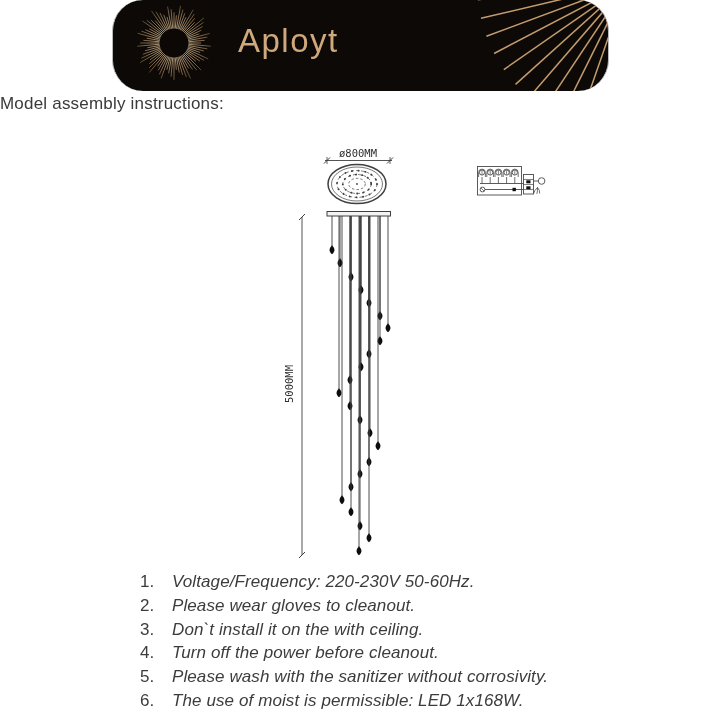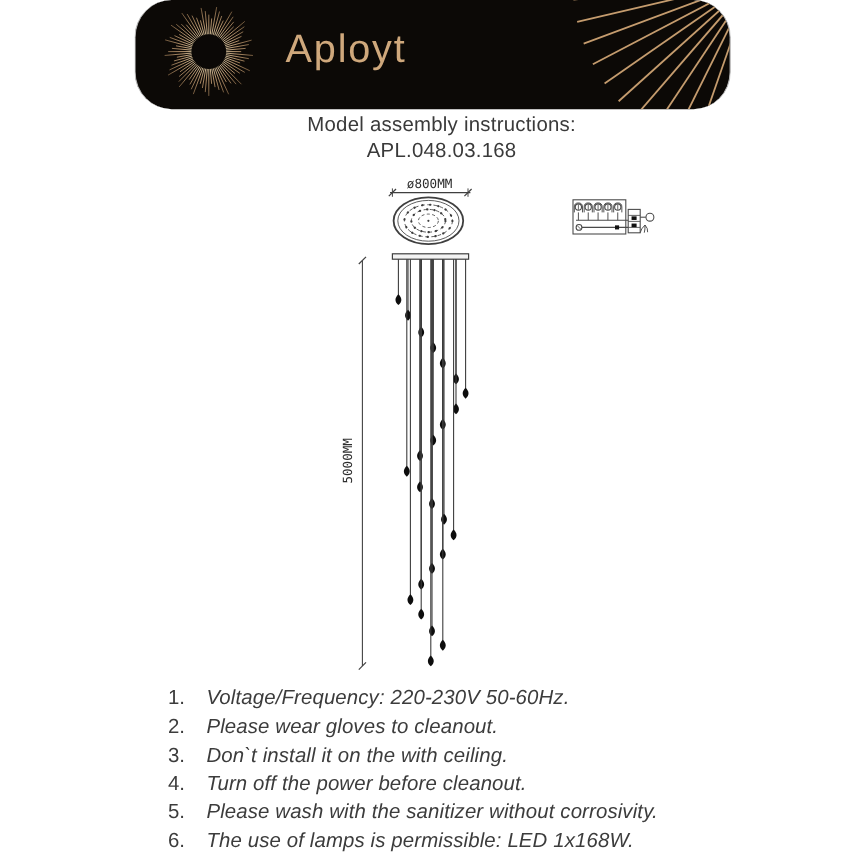"Model assembly instructions:" .title-block { padding-left: 16px -> none; text-align: center -> none }
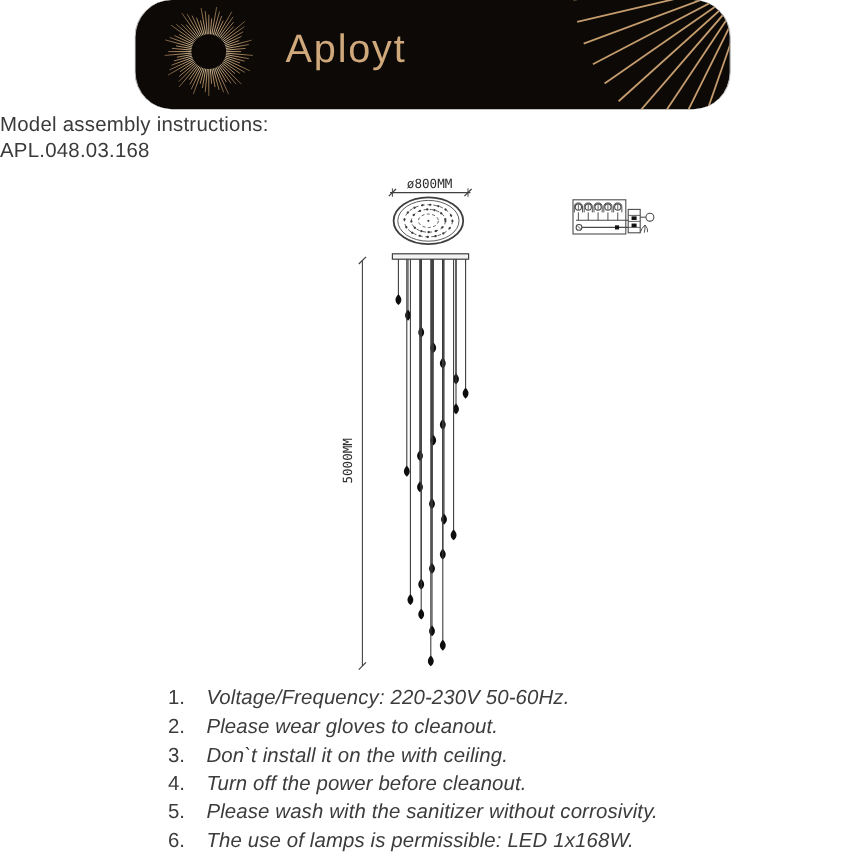"APL.048.03.168" div.title-line { html: <div>APL.048.03.168</div> -> none }
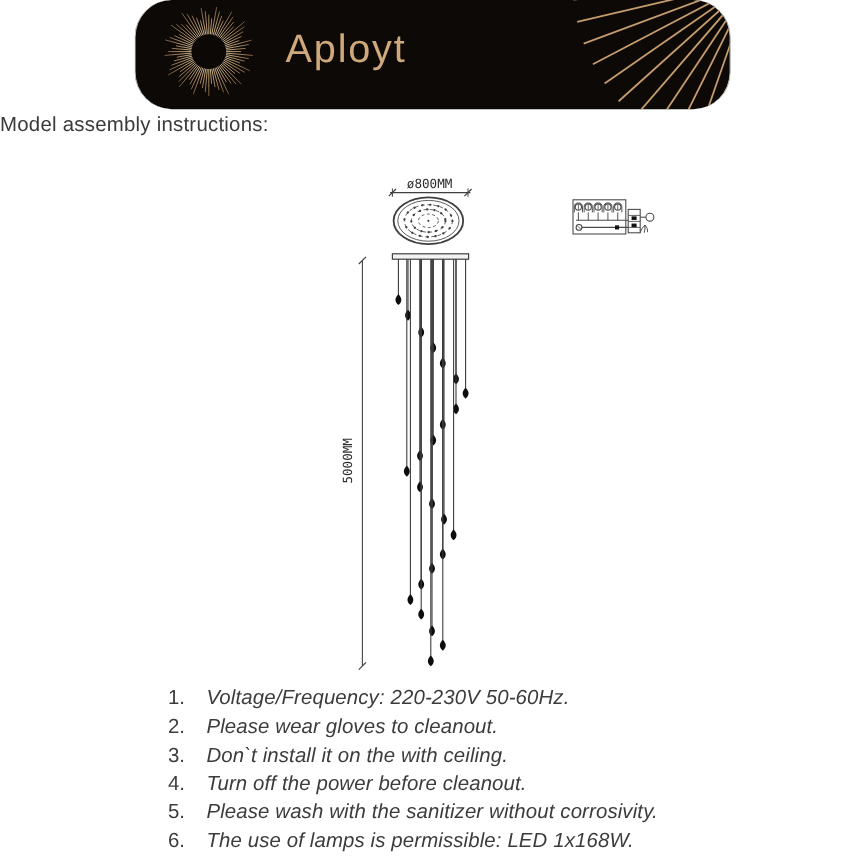"The use of lamps is" span.txt { text: lamps -> moist }
